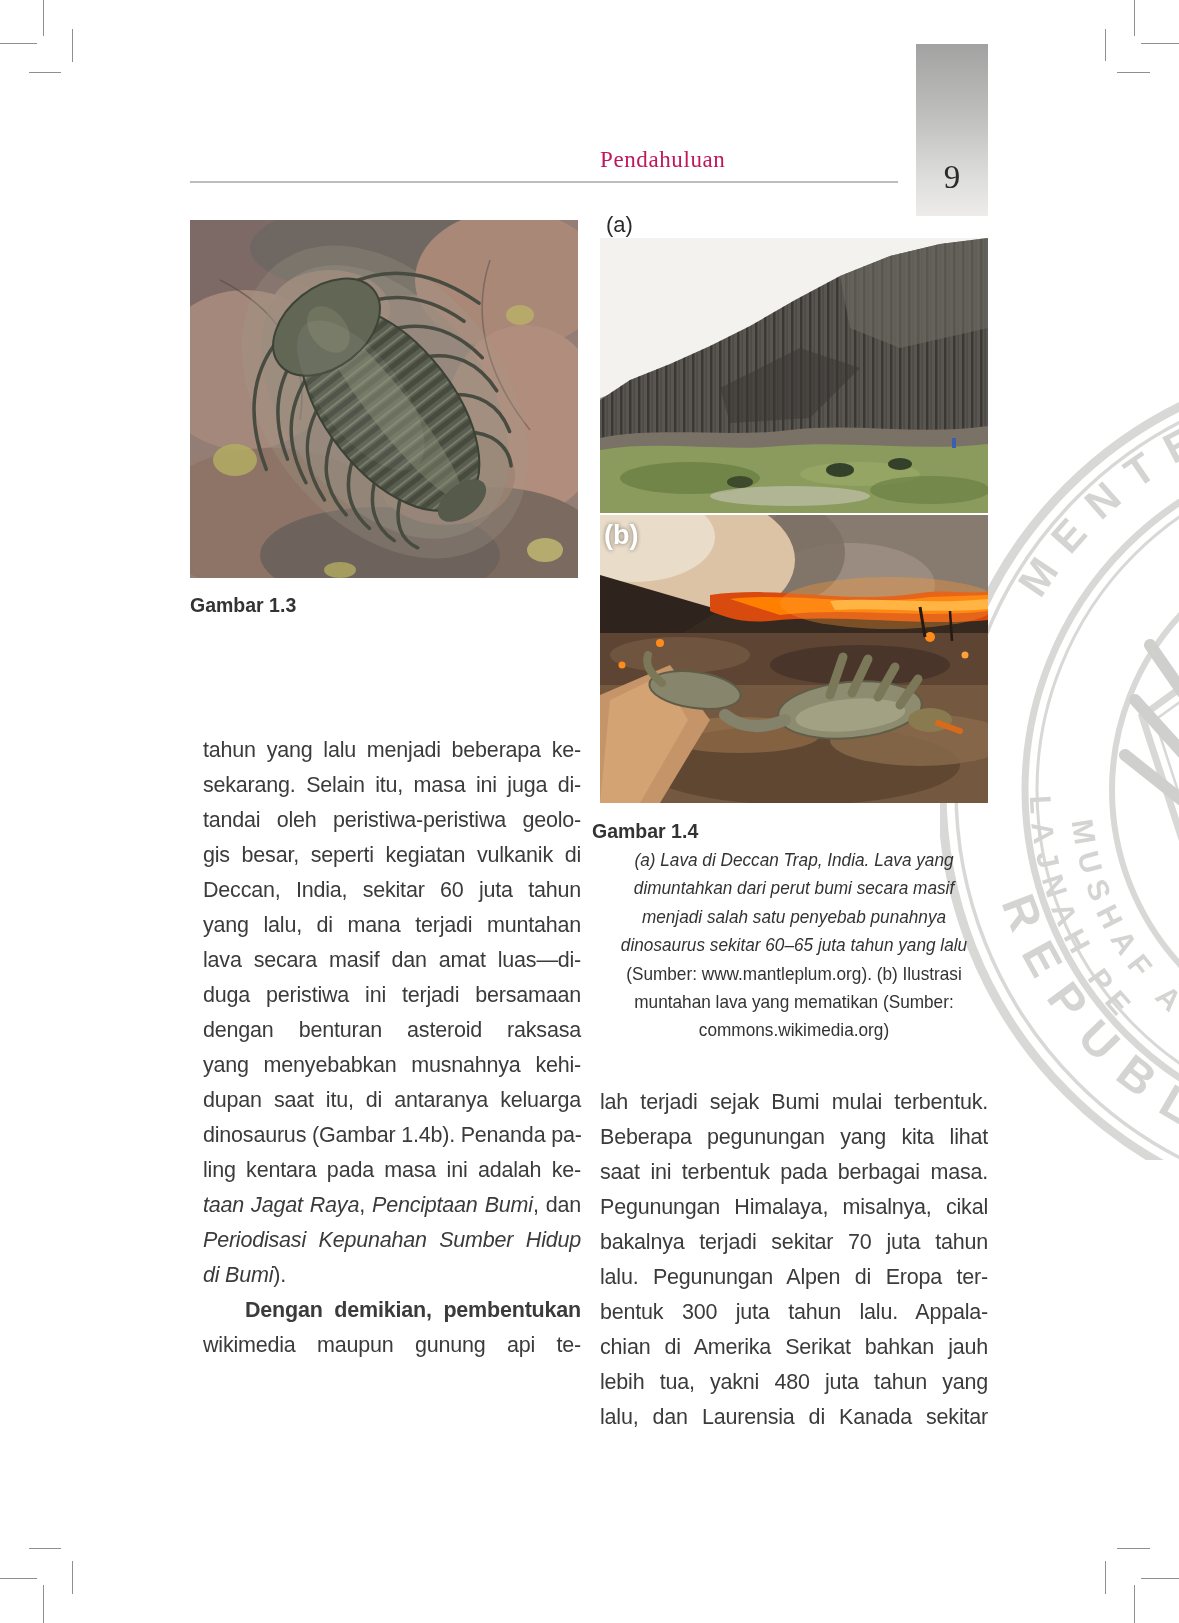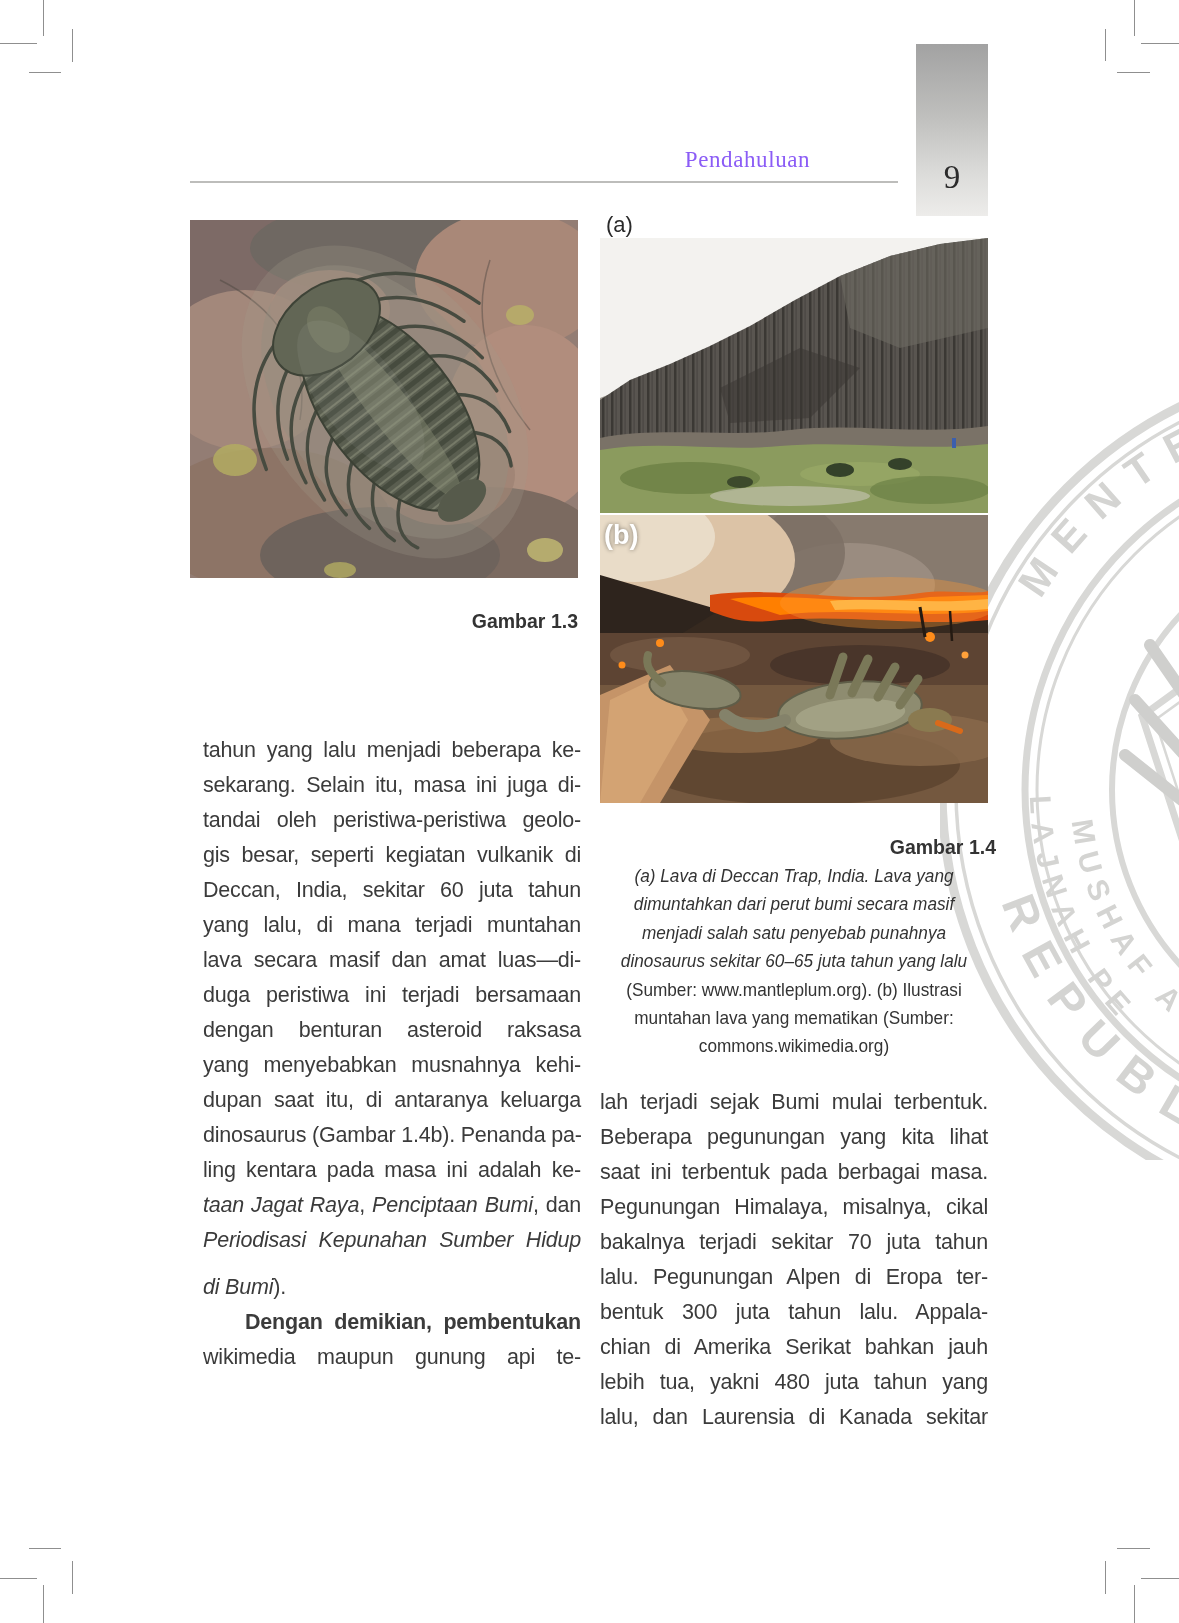"Pendahuluan" #hdrTitle { color: #8b5cf6 -> #be185d; text-align: center -> left }
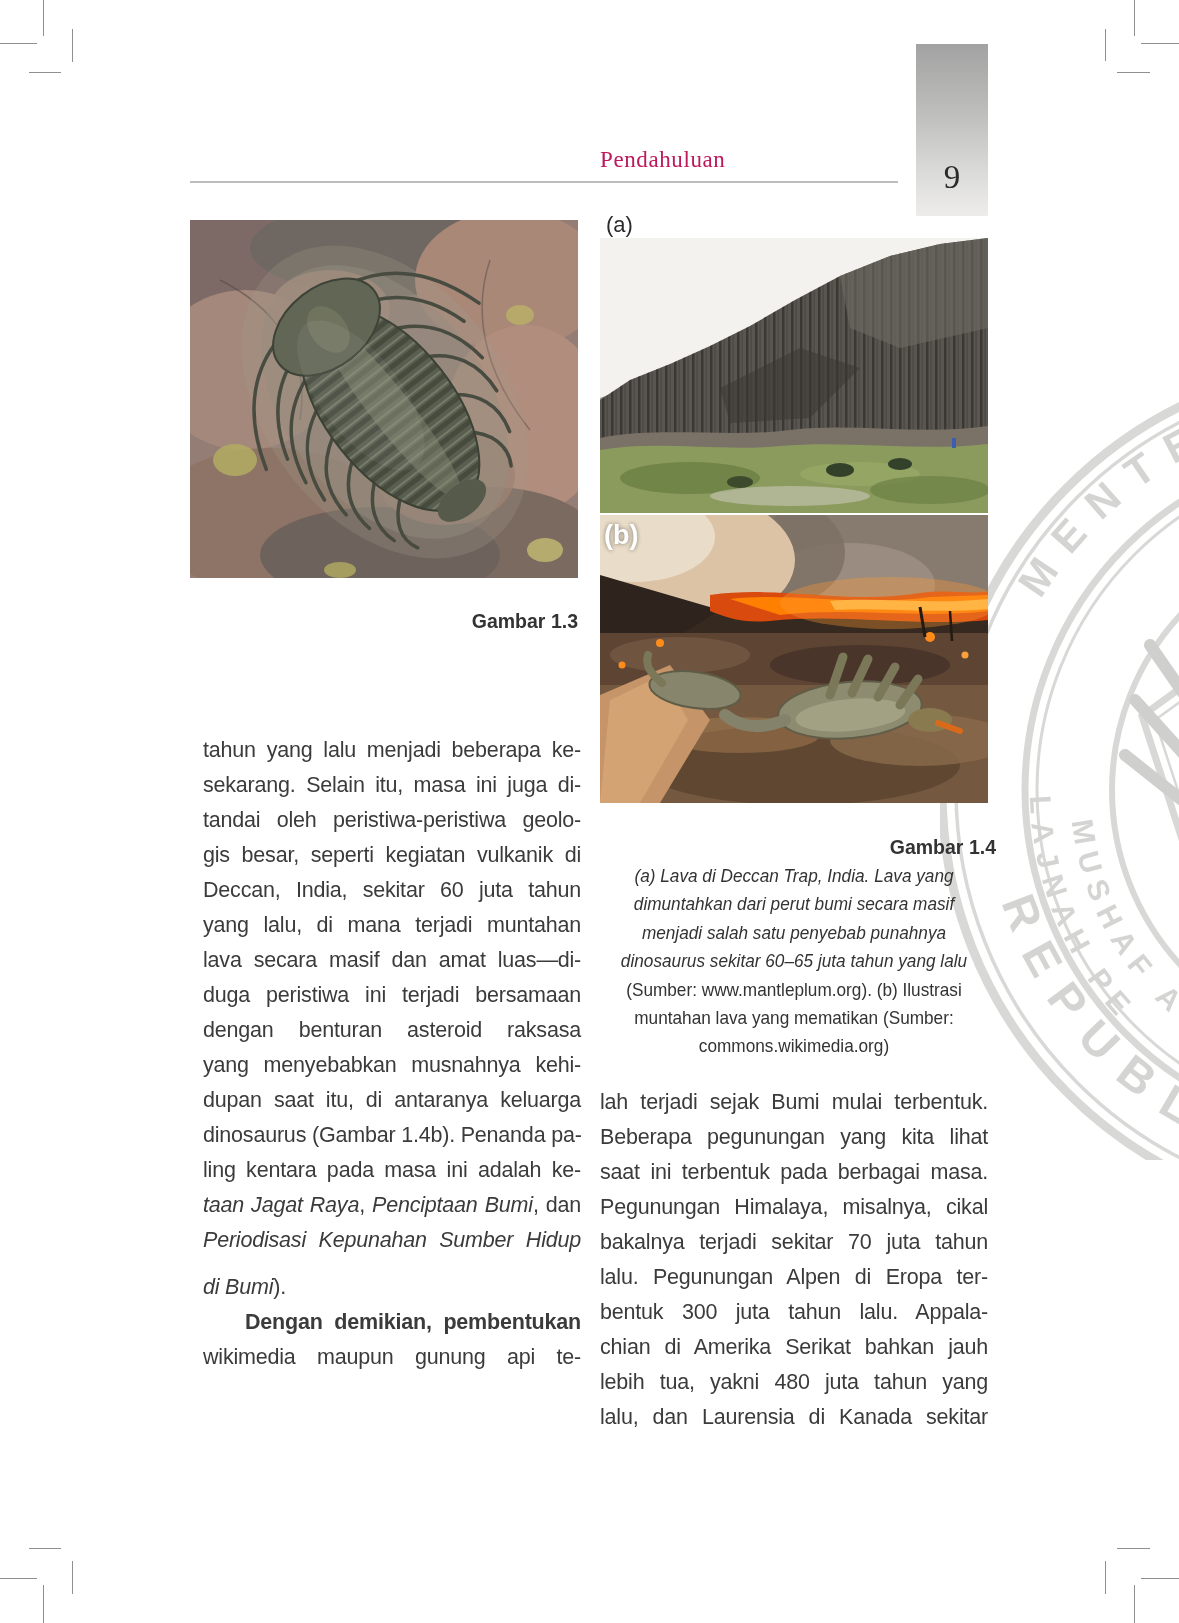"Gambar 1.3" .caption .capTitle { margin-top: 16px -> none; text-align: right -> left }
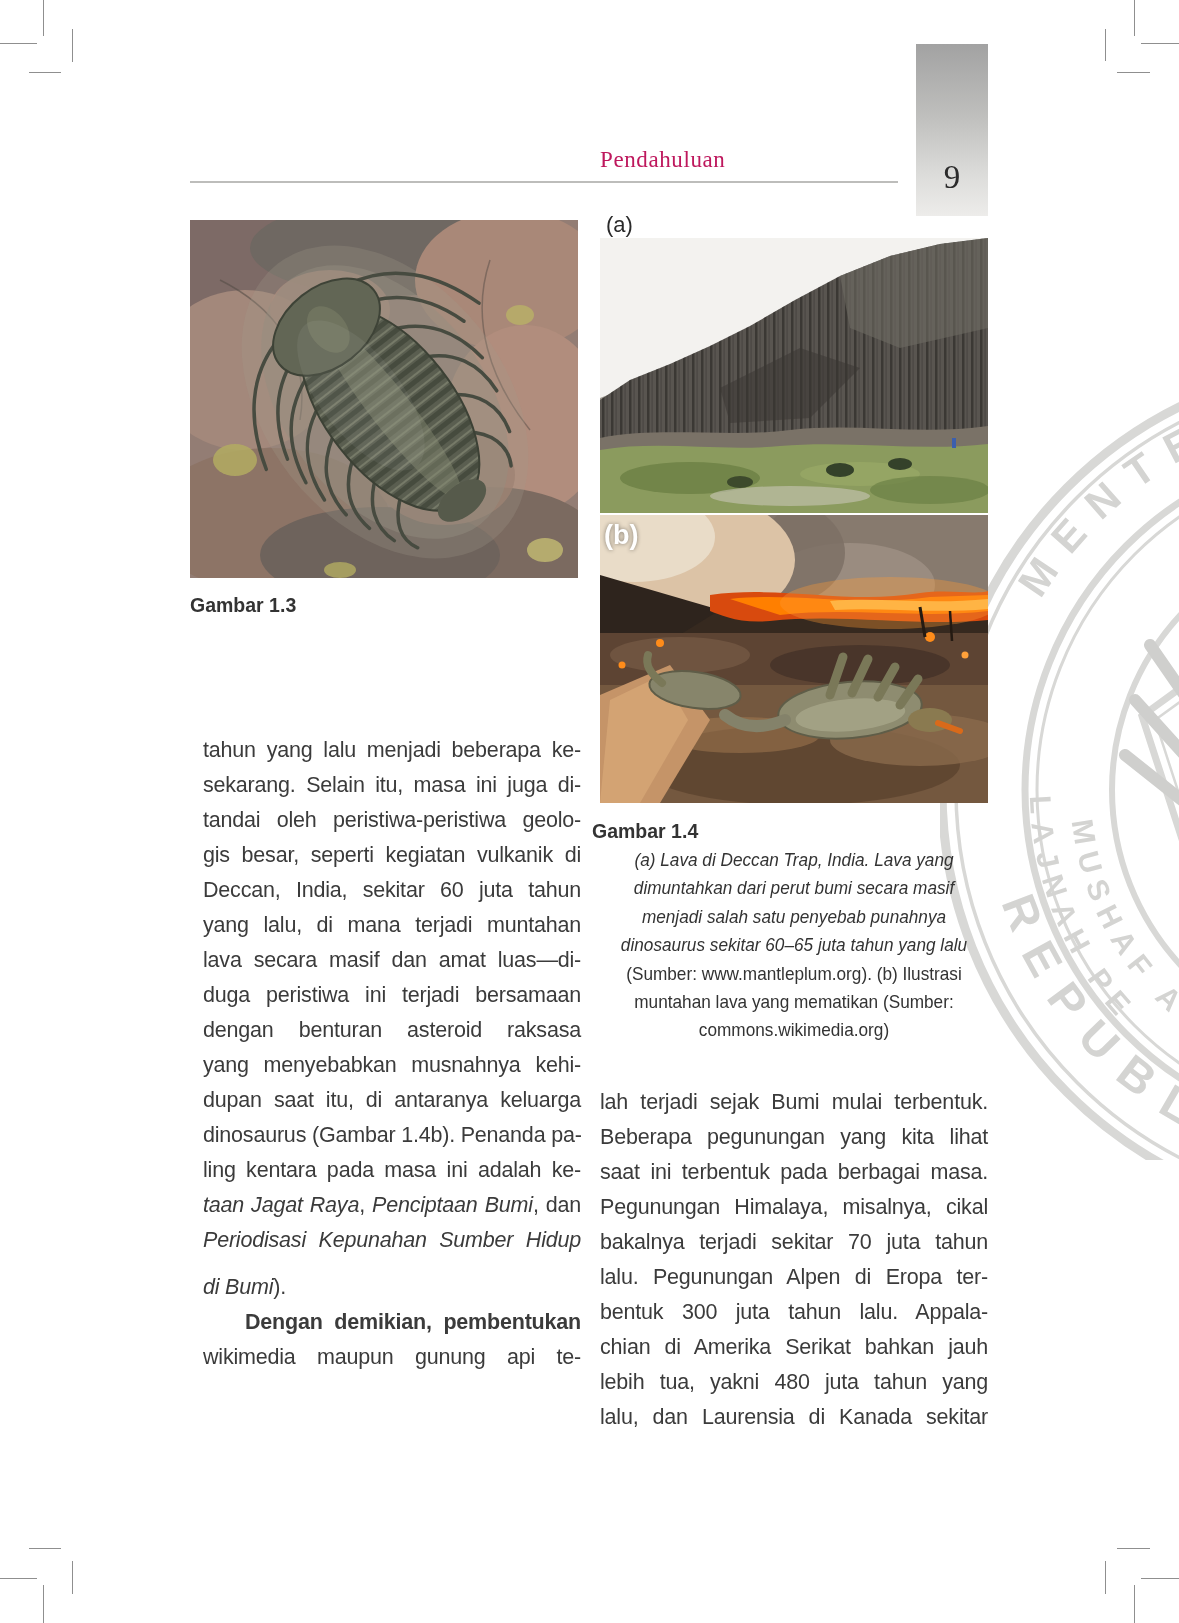"di Bumi)." .col .line.end { margin-top: 12px -> none }
